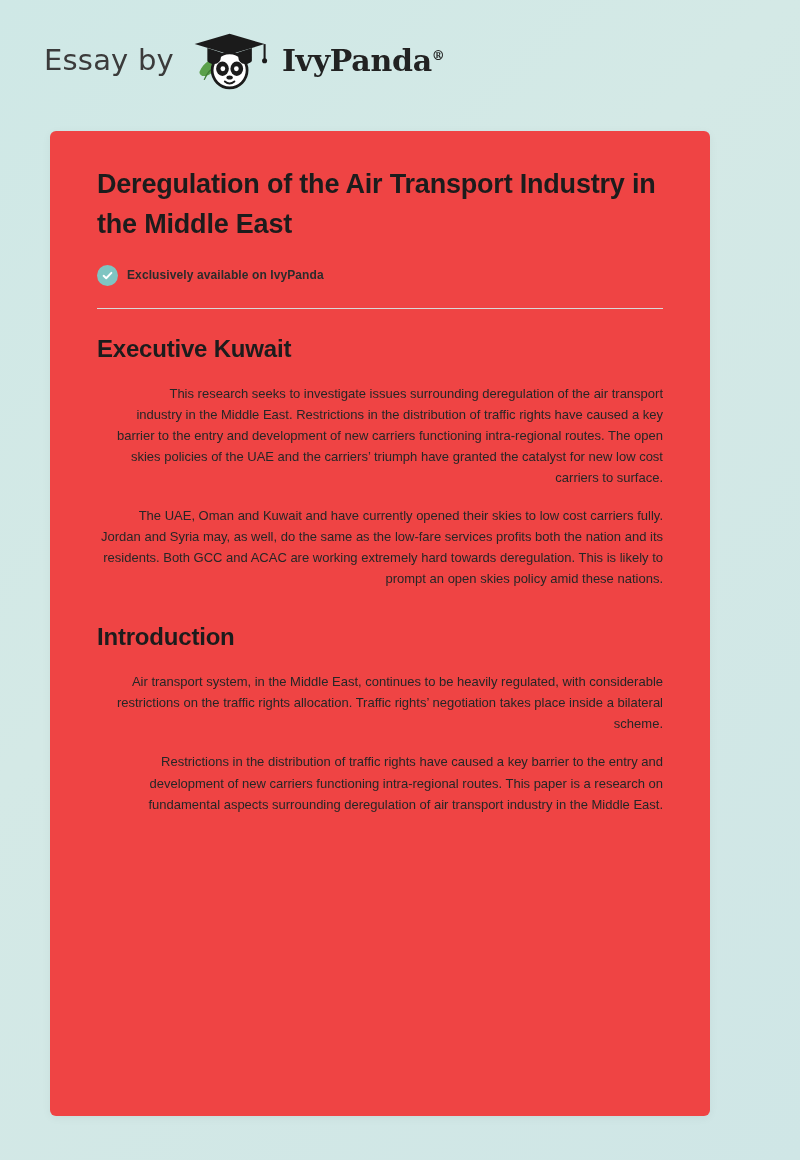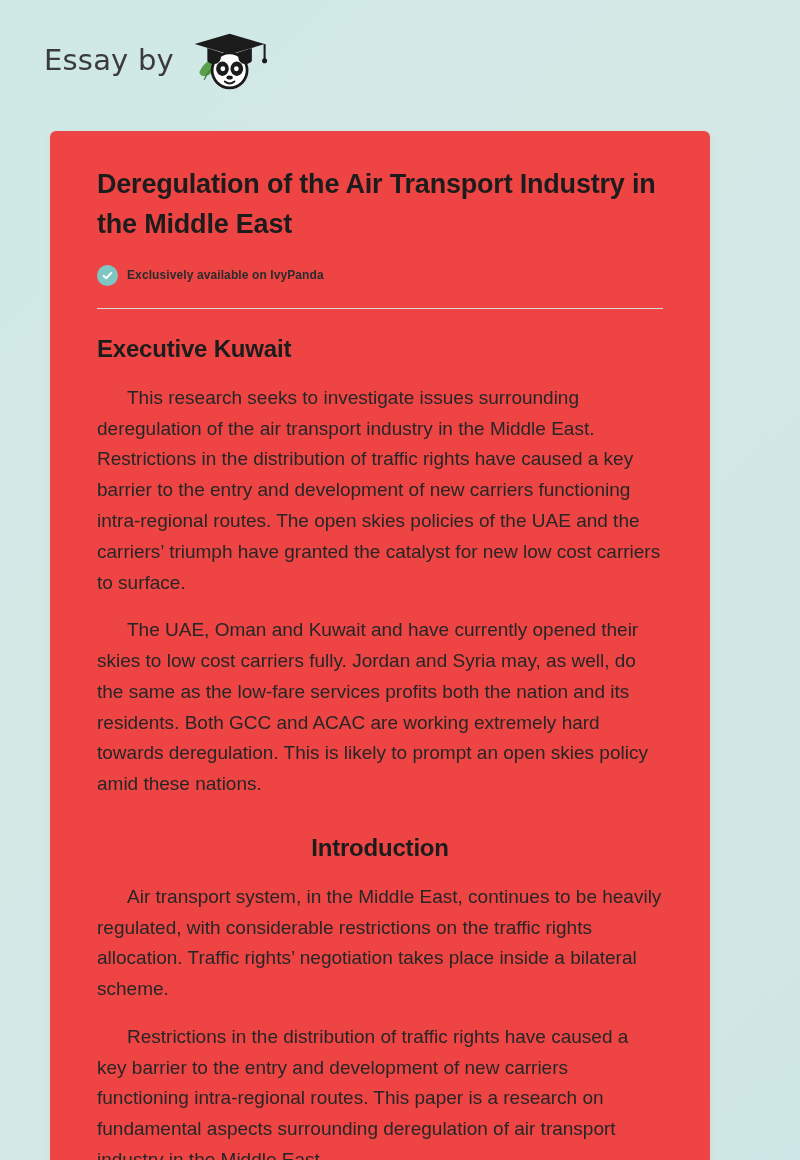"IvyPanda®" span.brand-name { html: none -> <span><span>IvyPanda</span><span>®</span></span> }
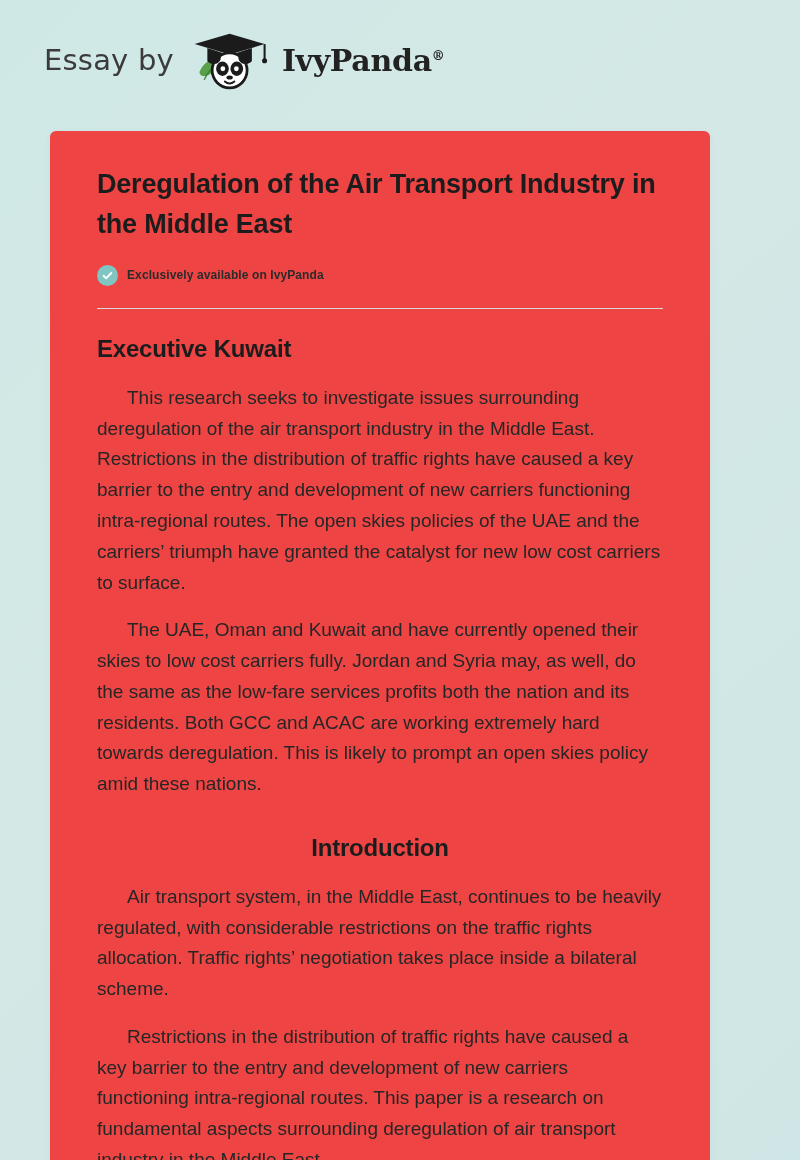"This research seeks to investigate" p.para { font-size: 19px -> 13px; text-align: left -> right }
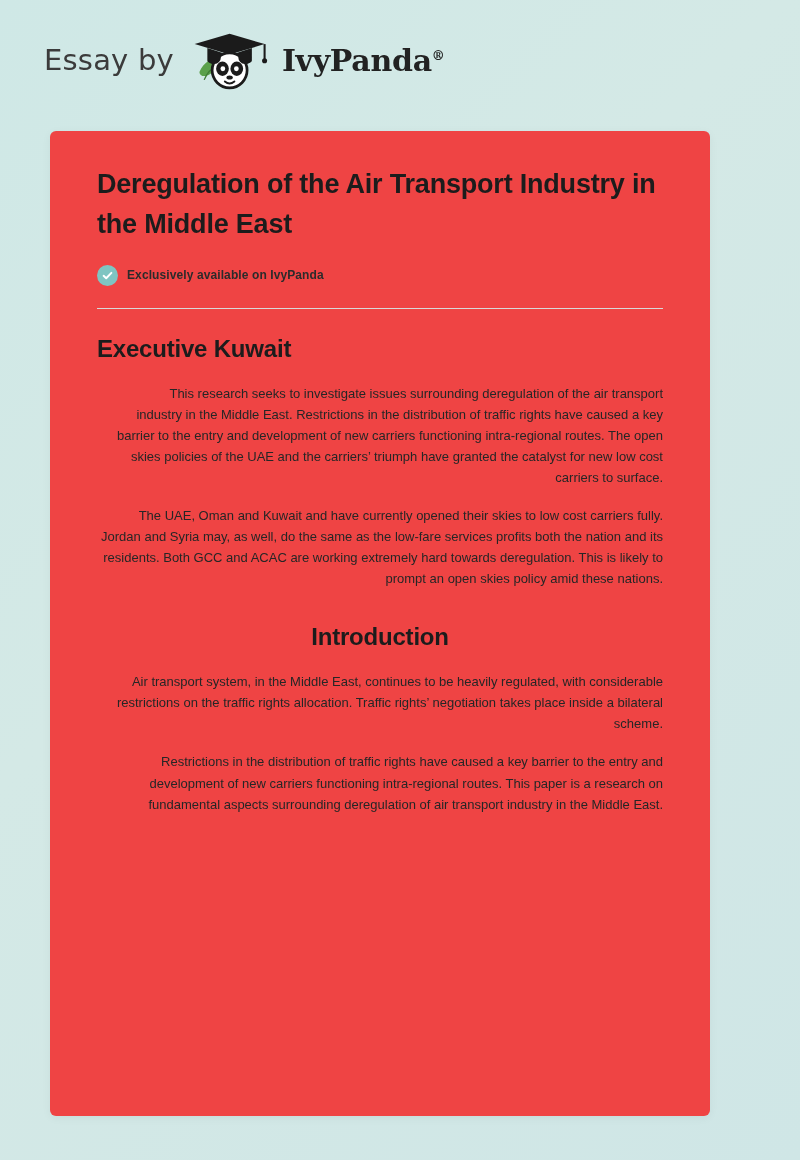"Introduction" h2.section-heading.spaced-top { text-align: center -> none }
